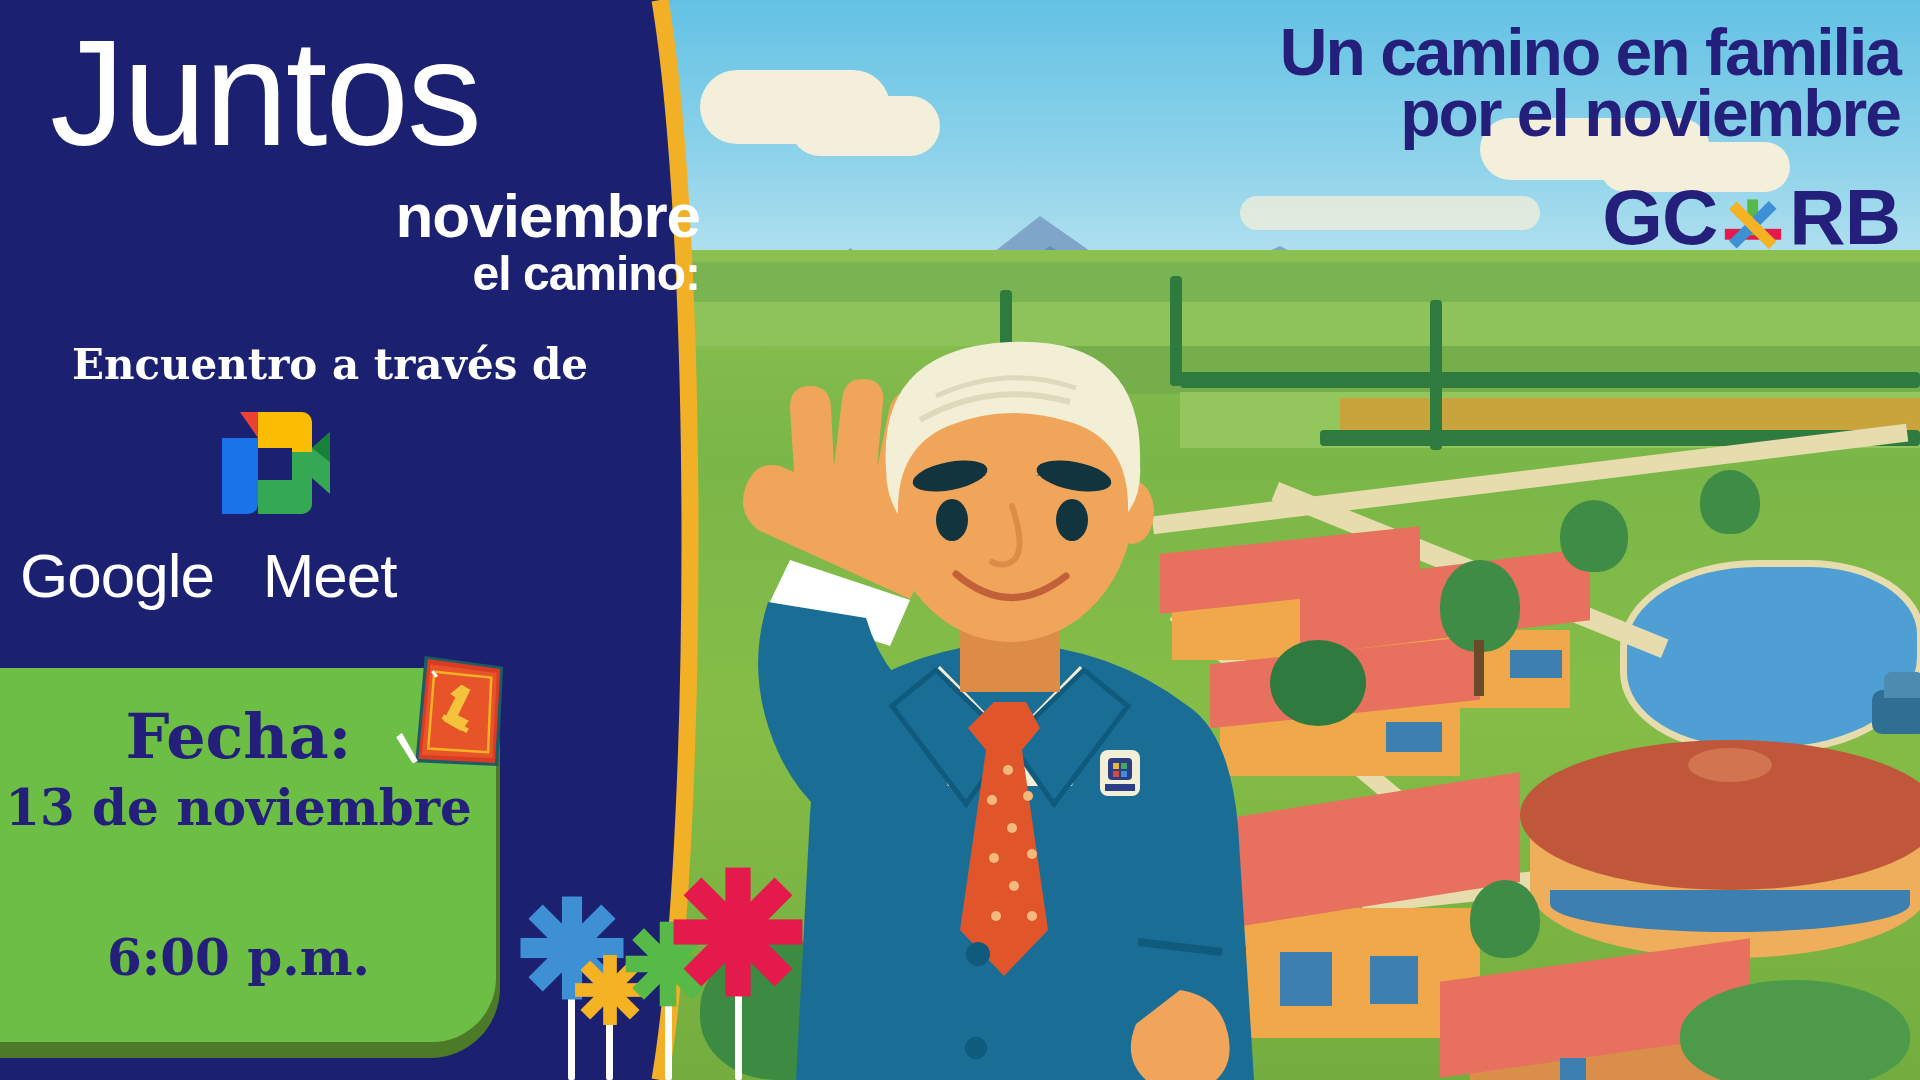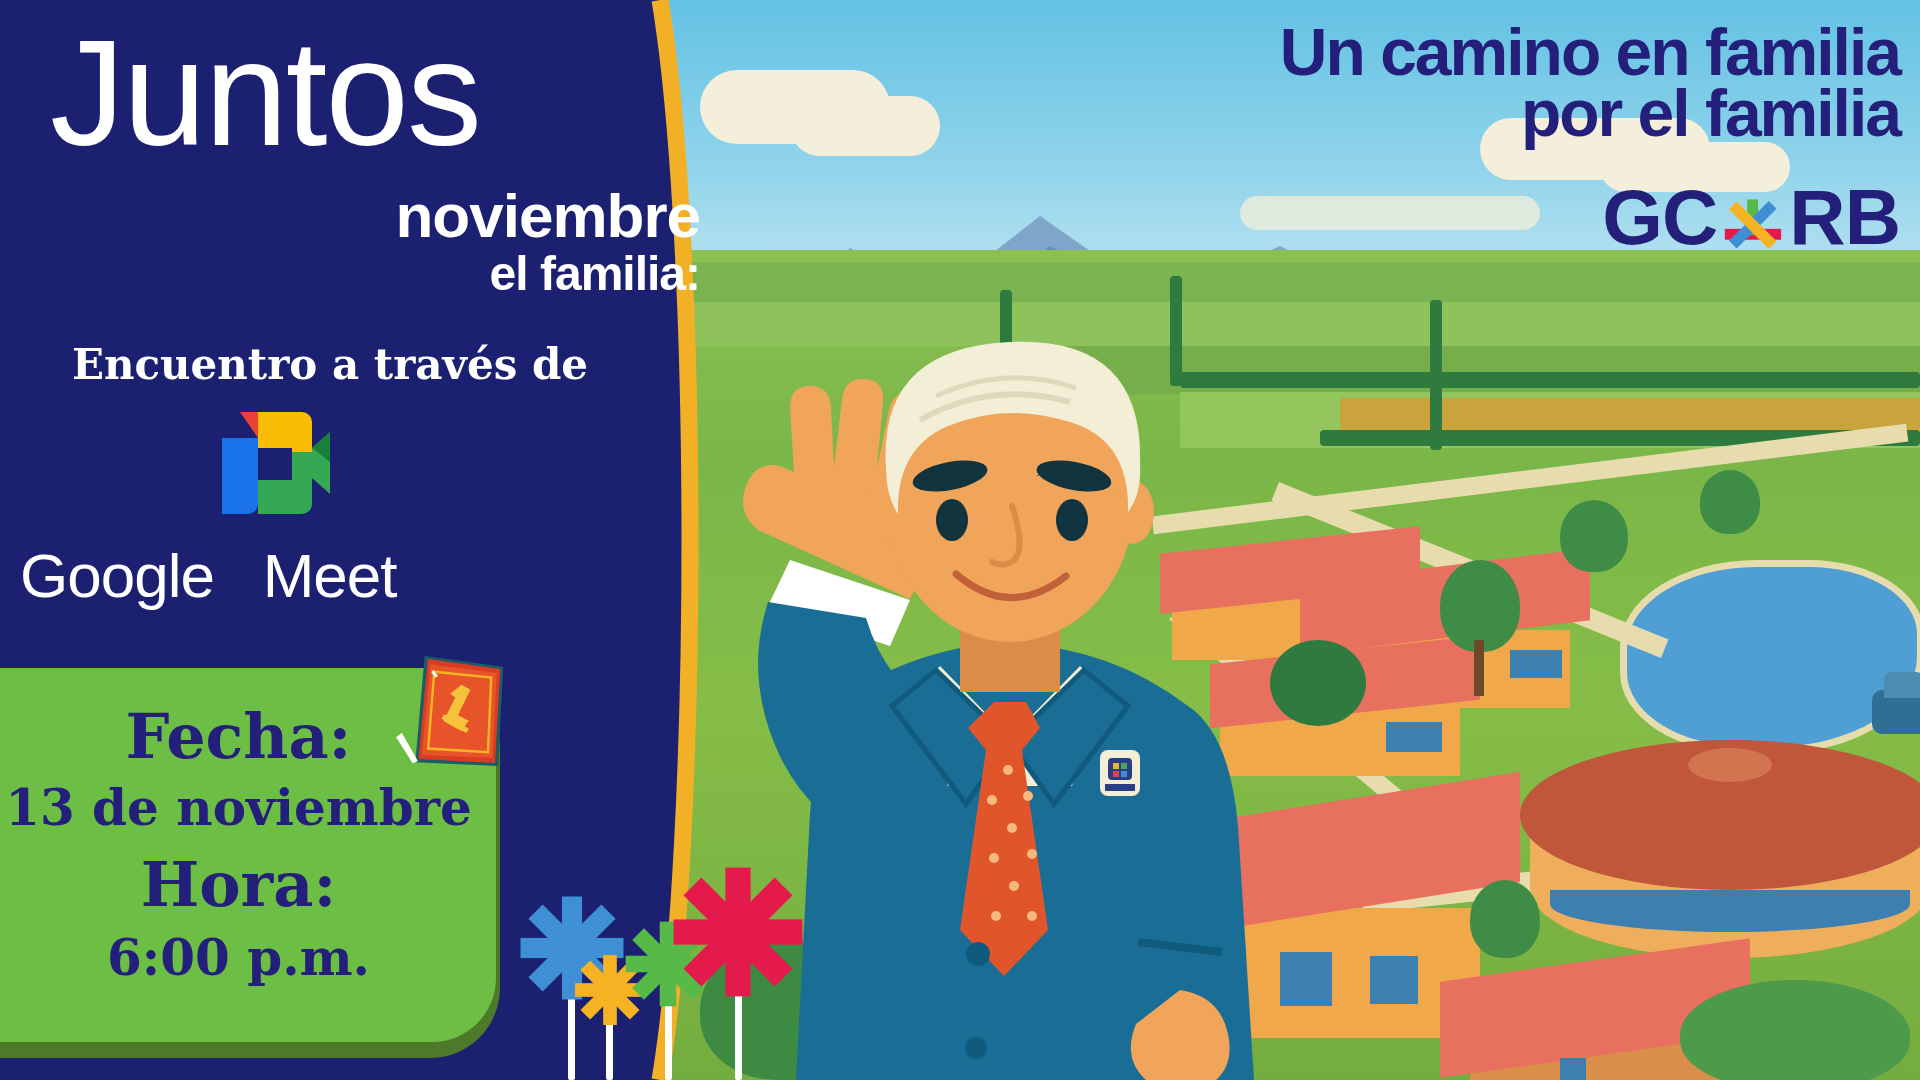"por el familia" div { text: familia -> noviembre }
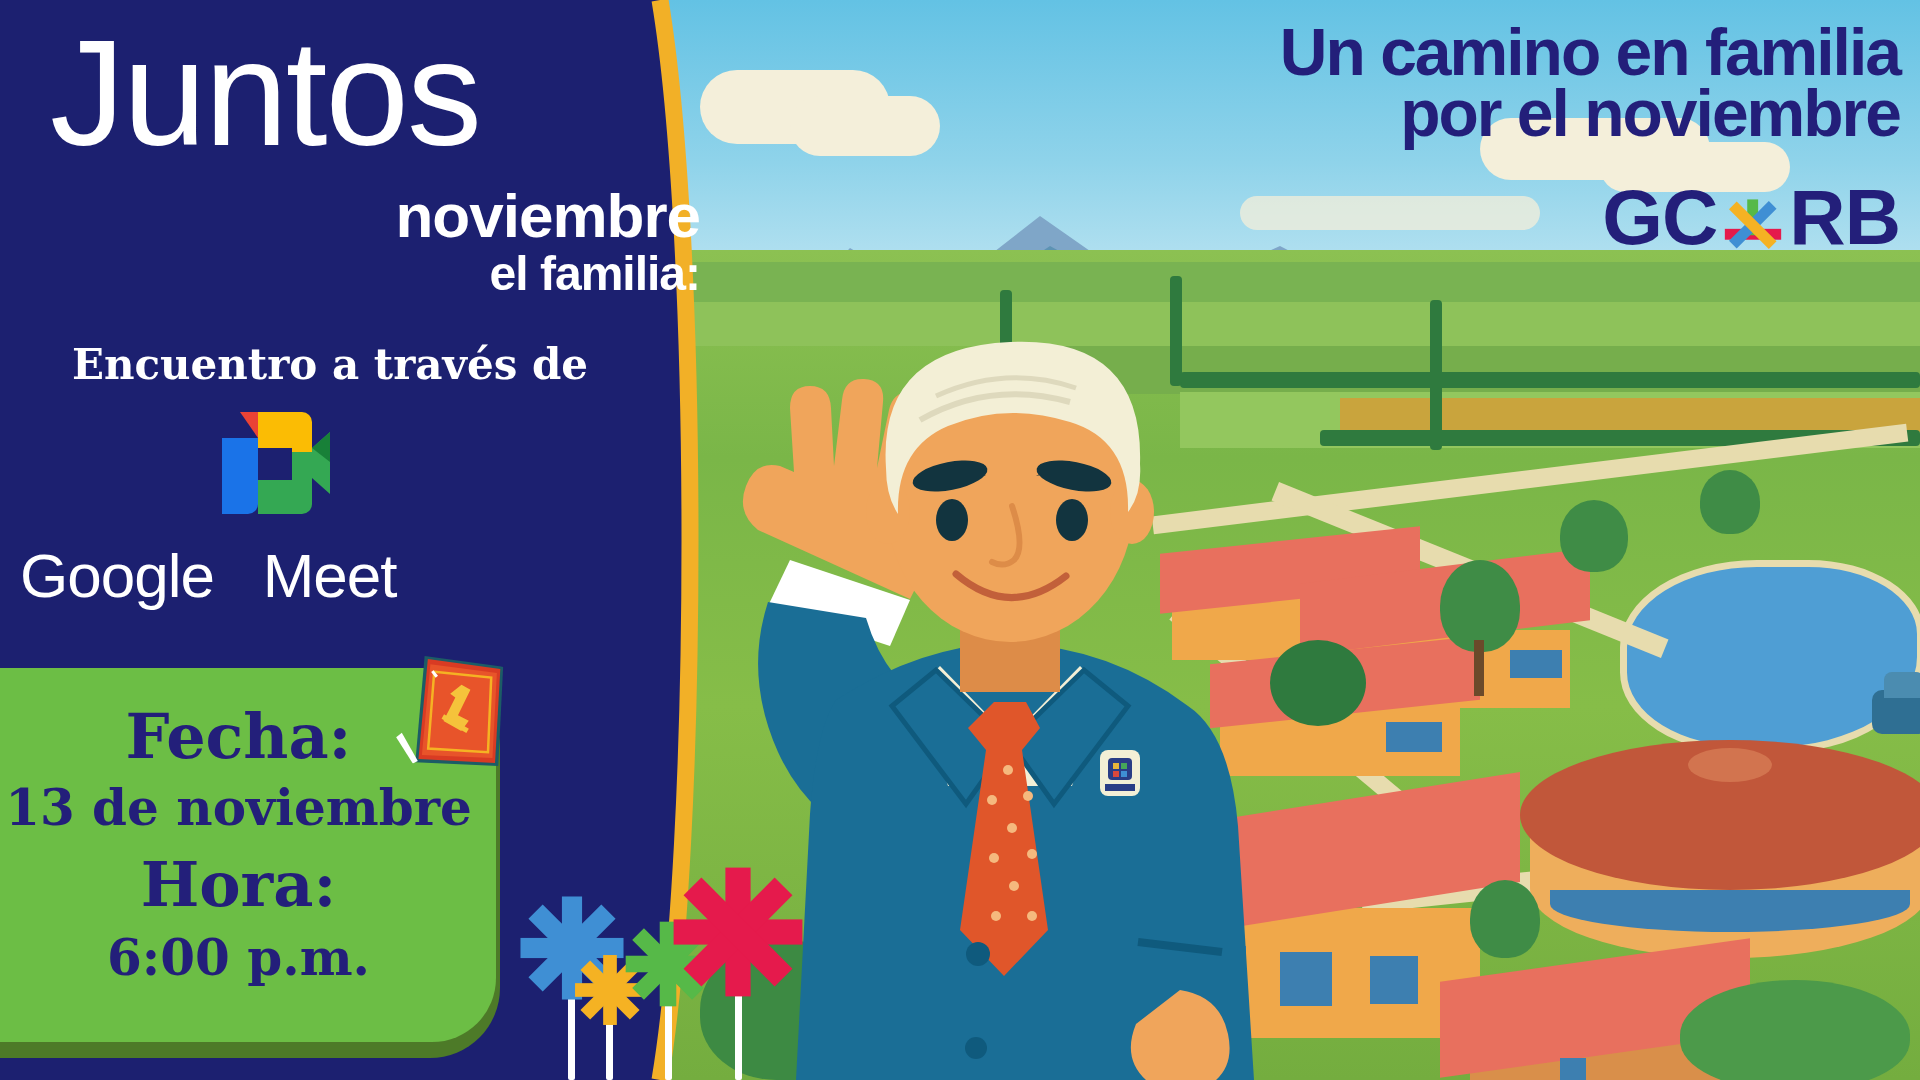"el familia:" div.h3 { text: familia -> camino }
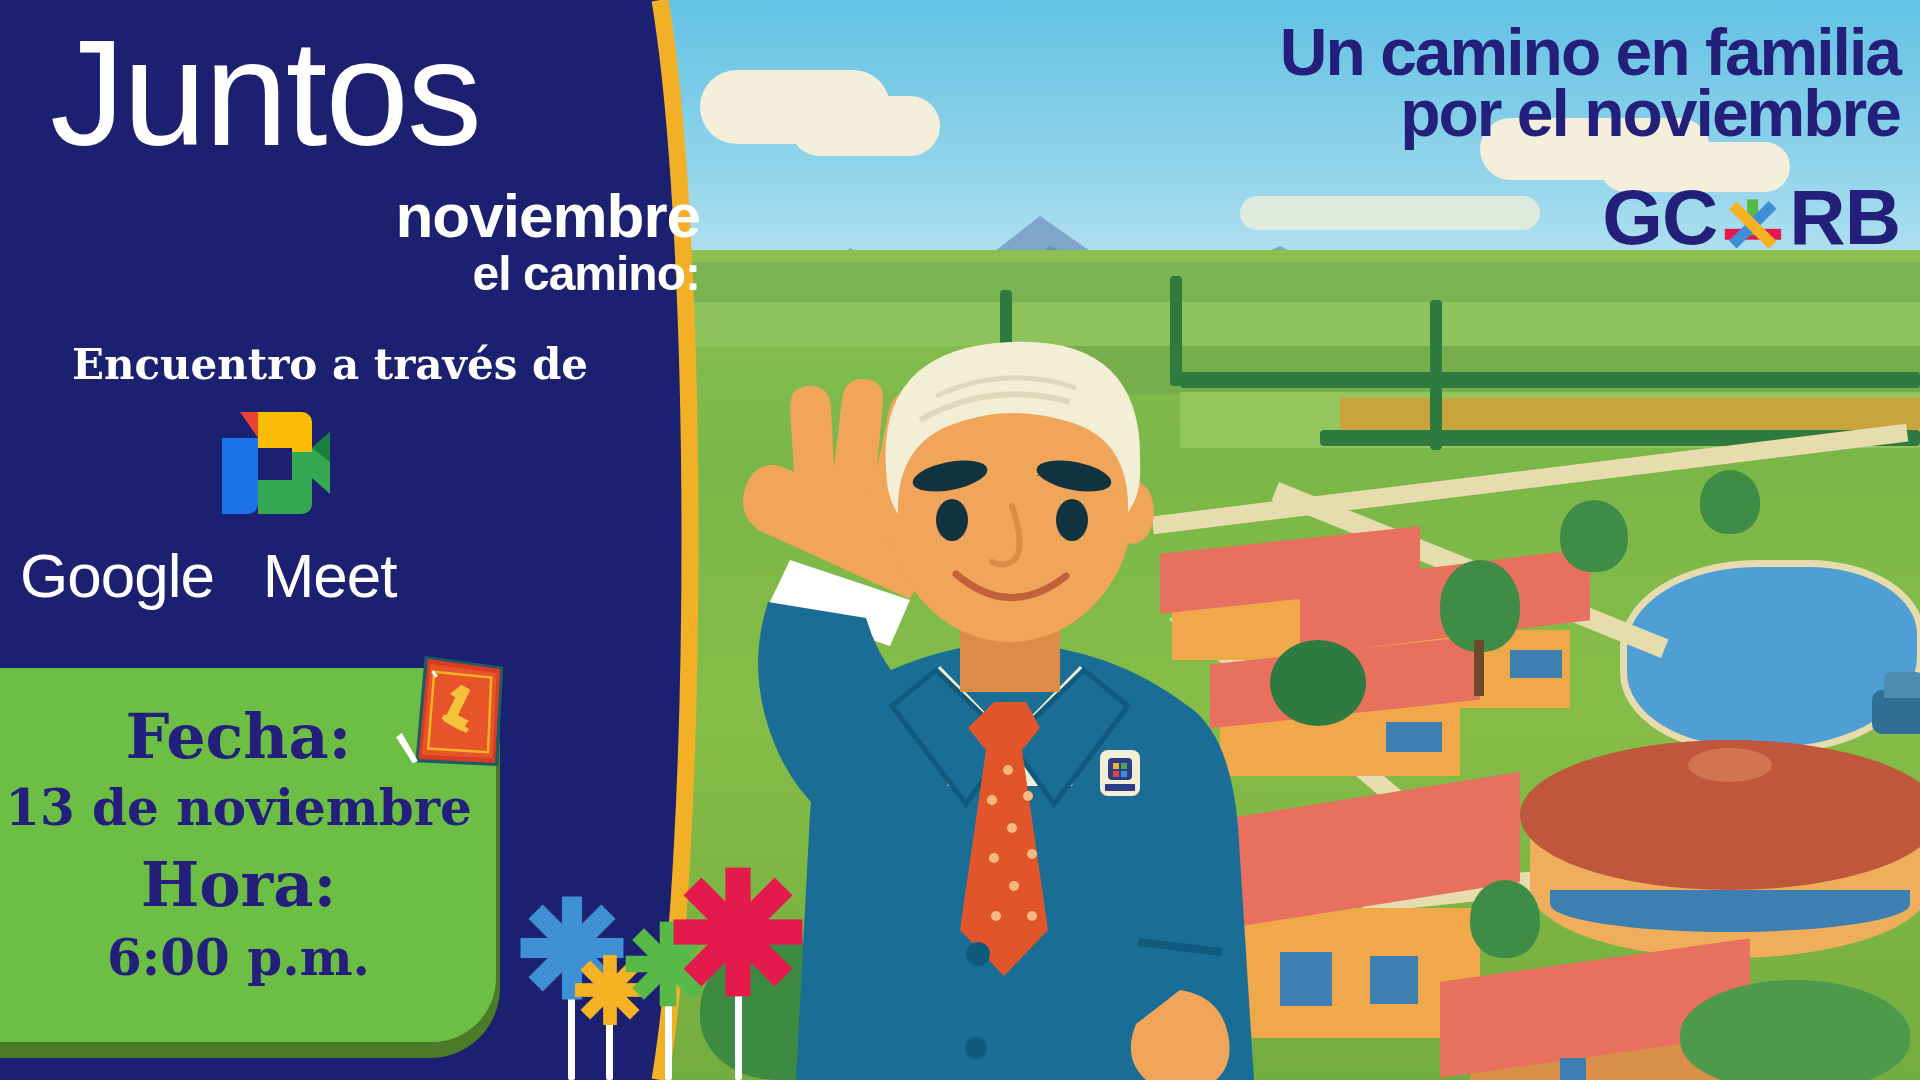"Hora:" div.gtxt { html: <div>Hora:</div> -> none }
